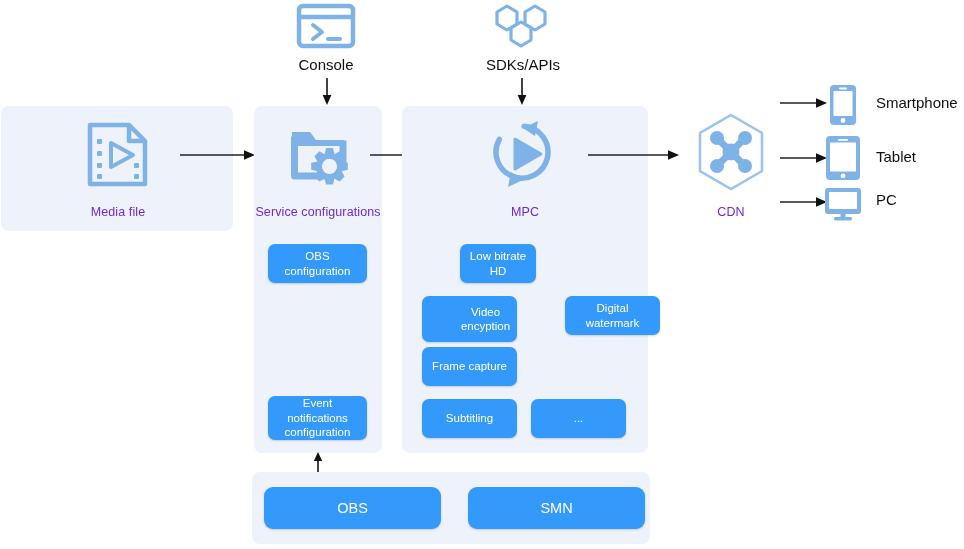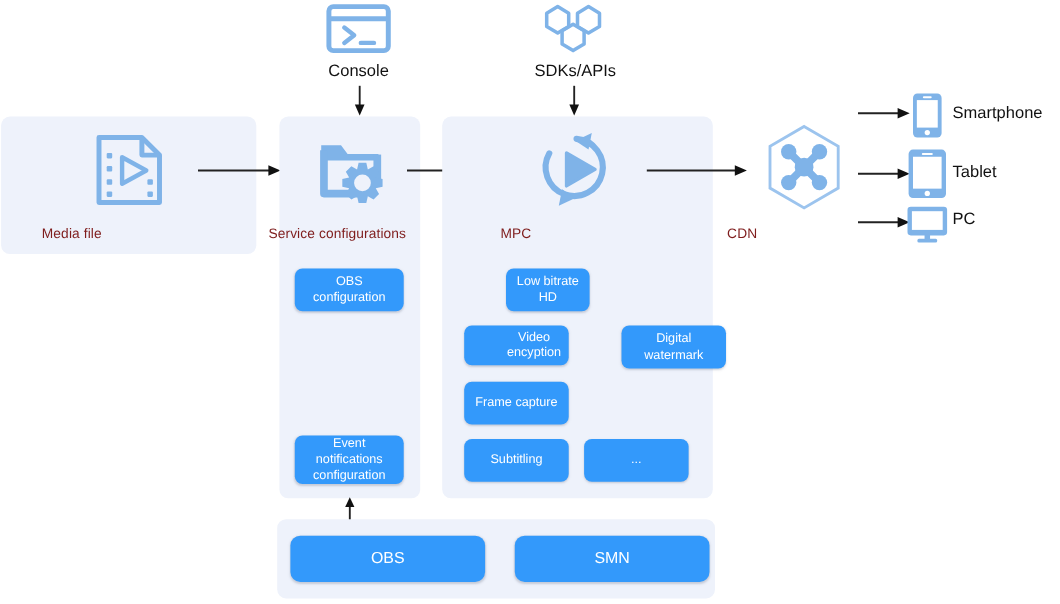"Smartphone" .dev-lbl { margin-left: none -> 10px }
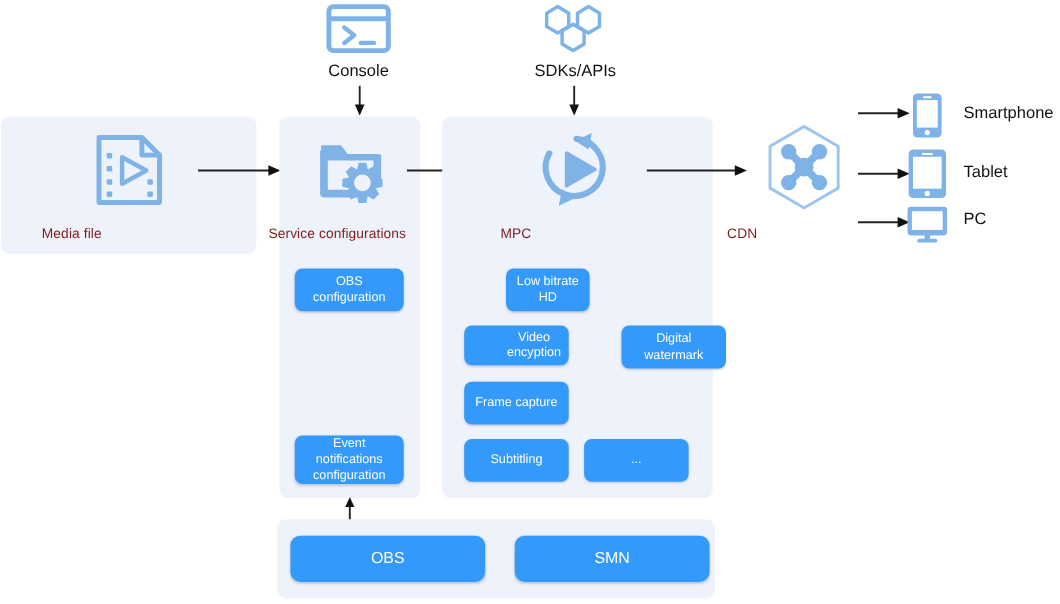"Media file" .lbl { color: #7f1d1d -> #6d28d9; text-align: left -> center }
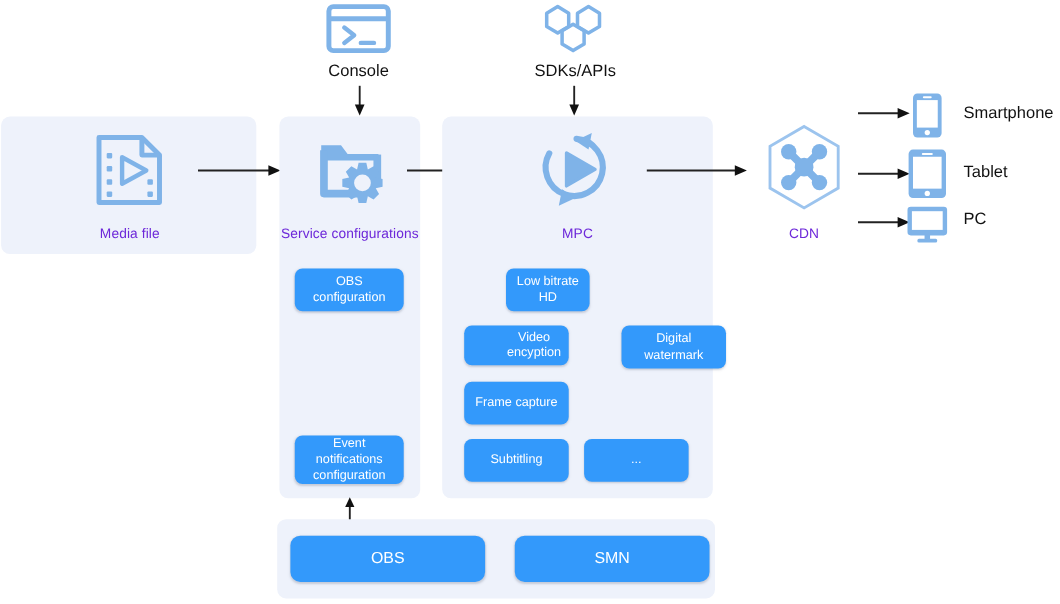"Video encyption" div.btn { height: 36px -> 46px }
